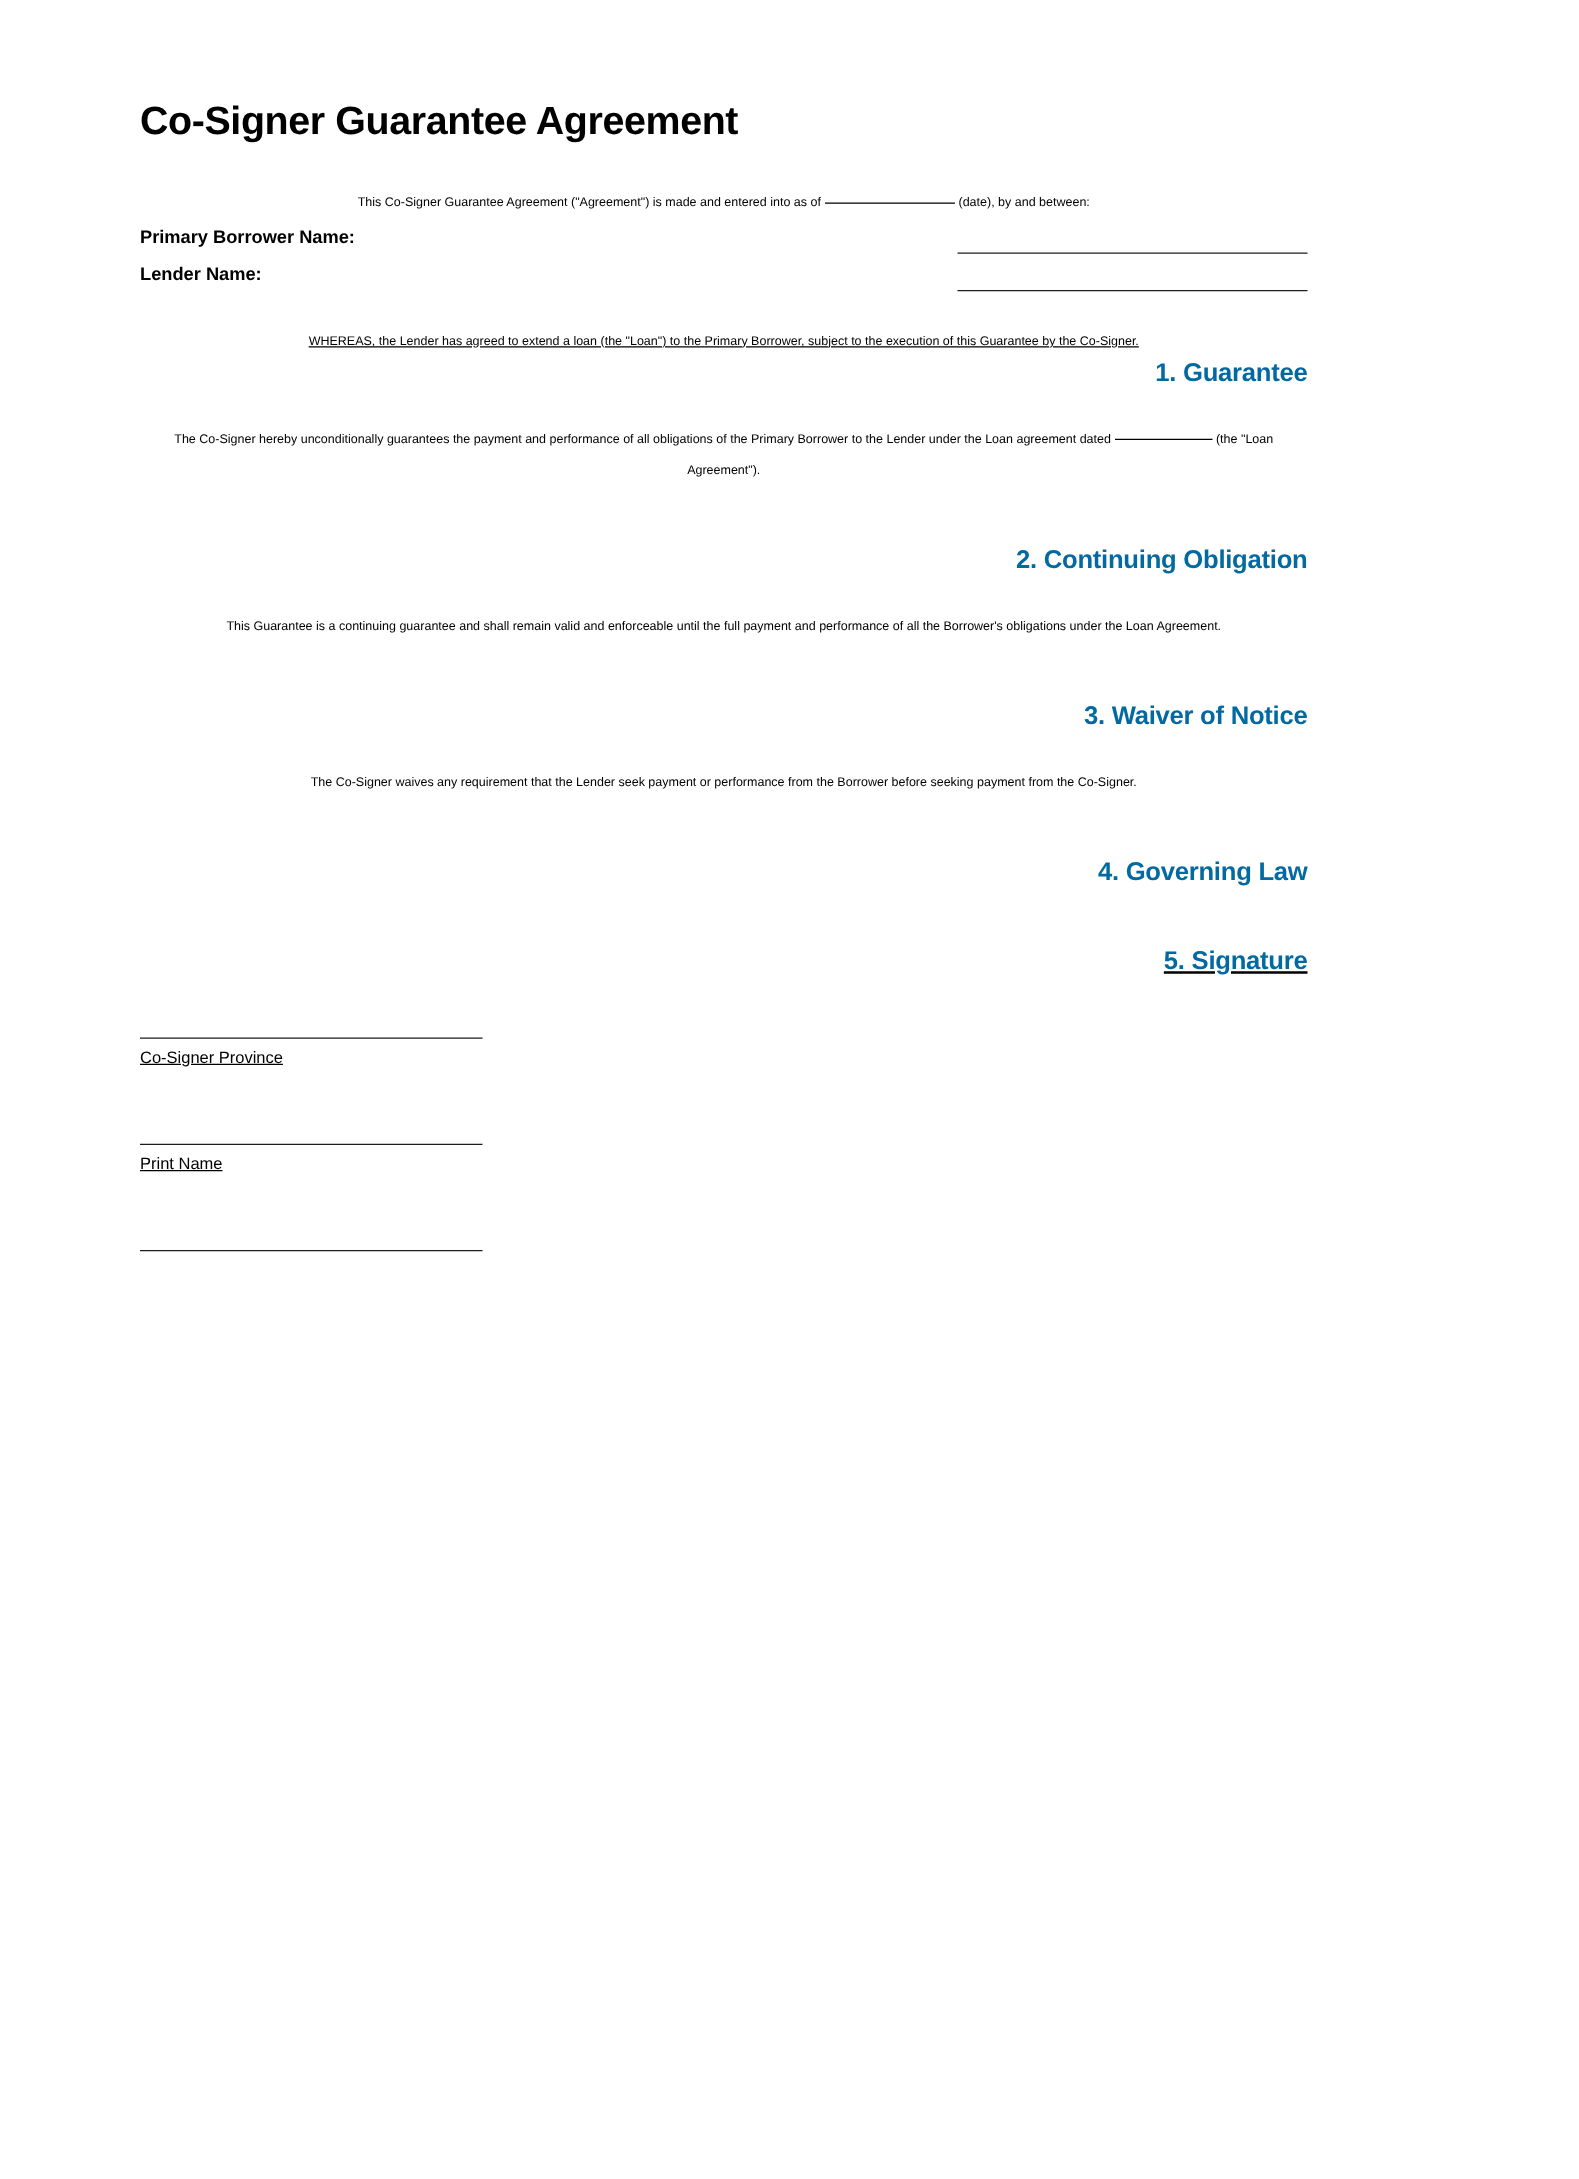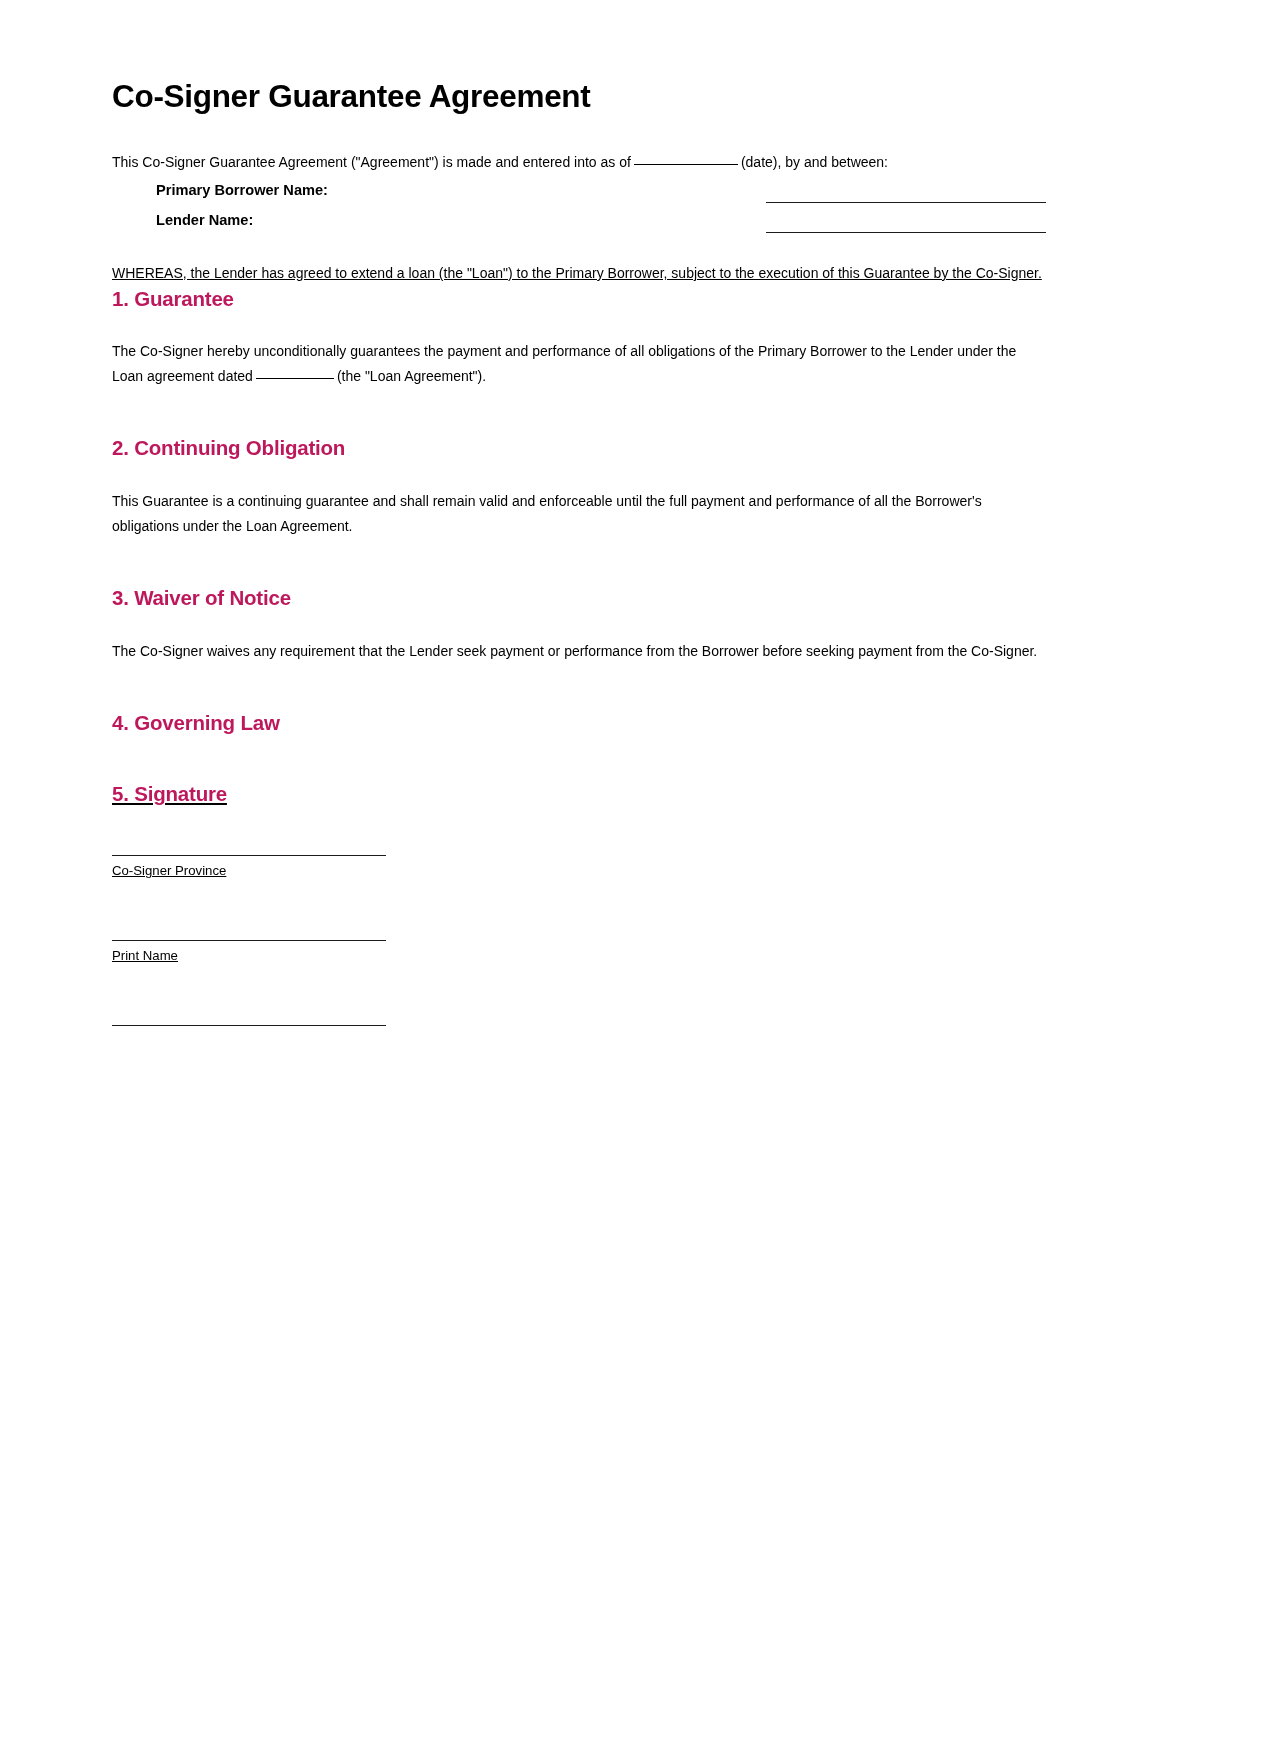"This Co-Signer Guarantee Agreement" p.body-text { font-size: 14px -> 10px; text-align: left -> center }
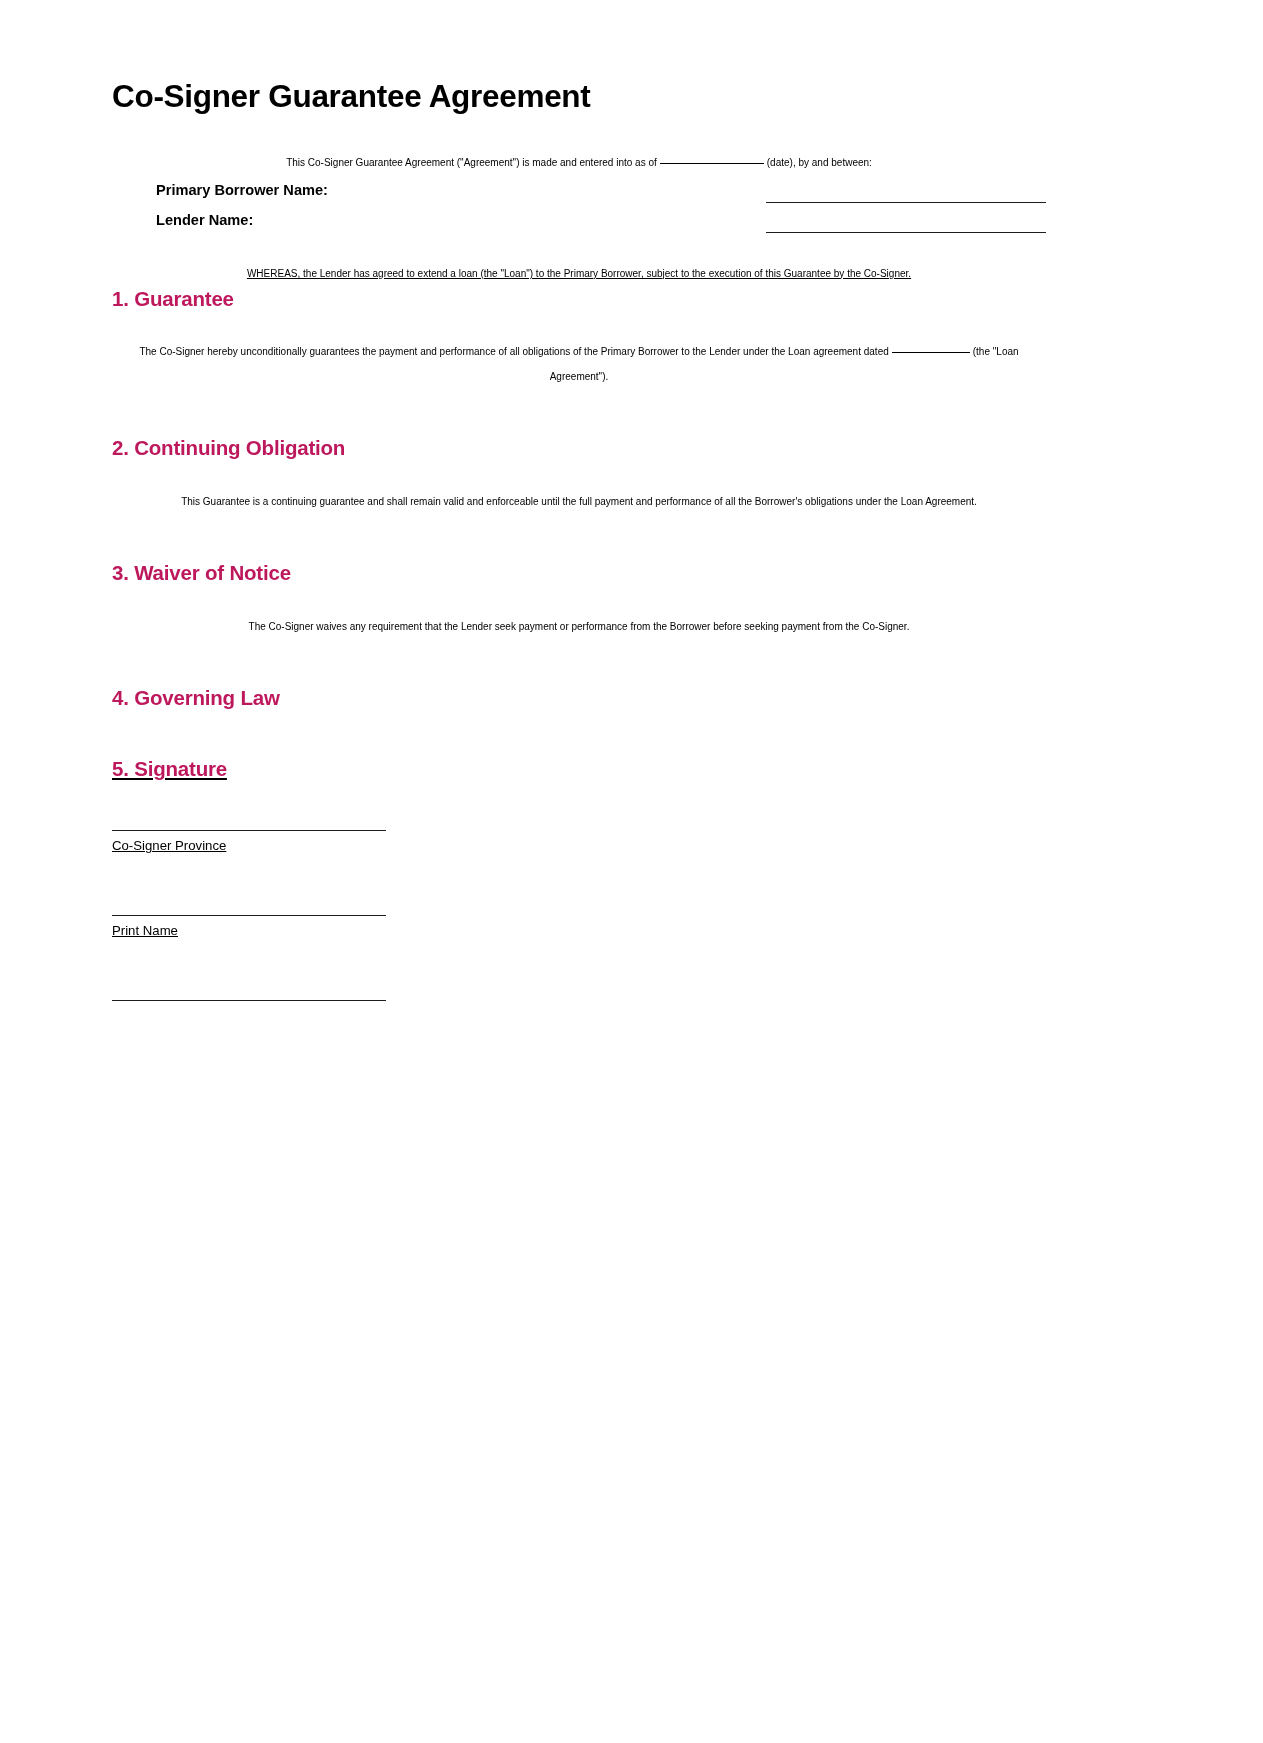"Primary Borrower Name:" .party-row { margin-left: 44px -> none }
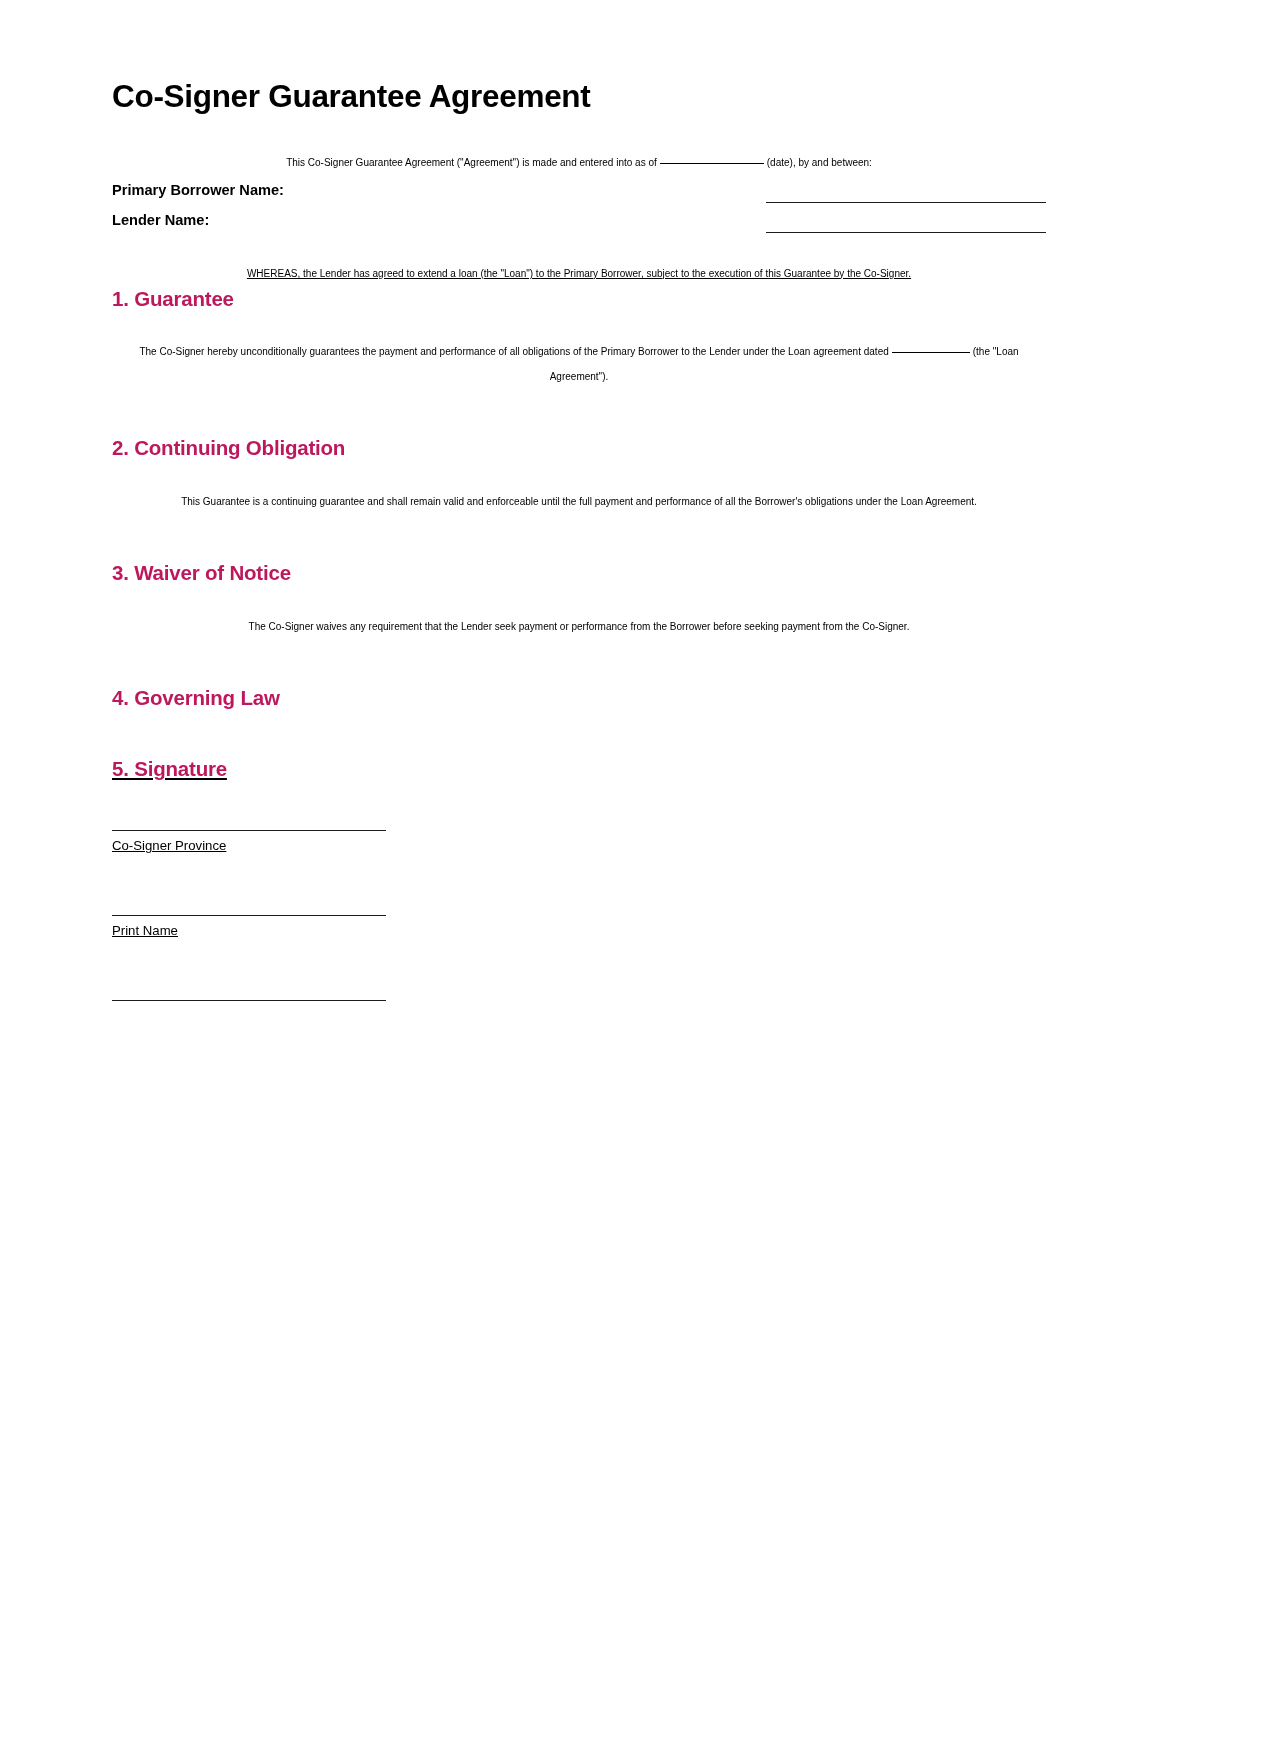"1. Guarantee" h2.section-heading { color: #be185d -> #0369a1; text-align: none -> right }
